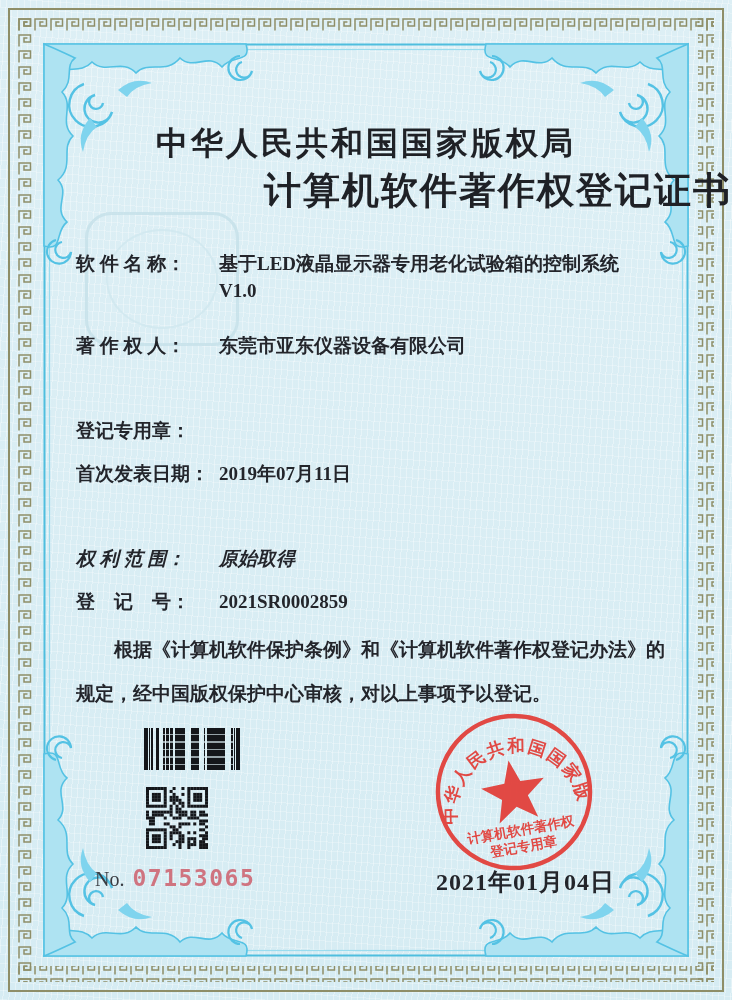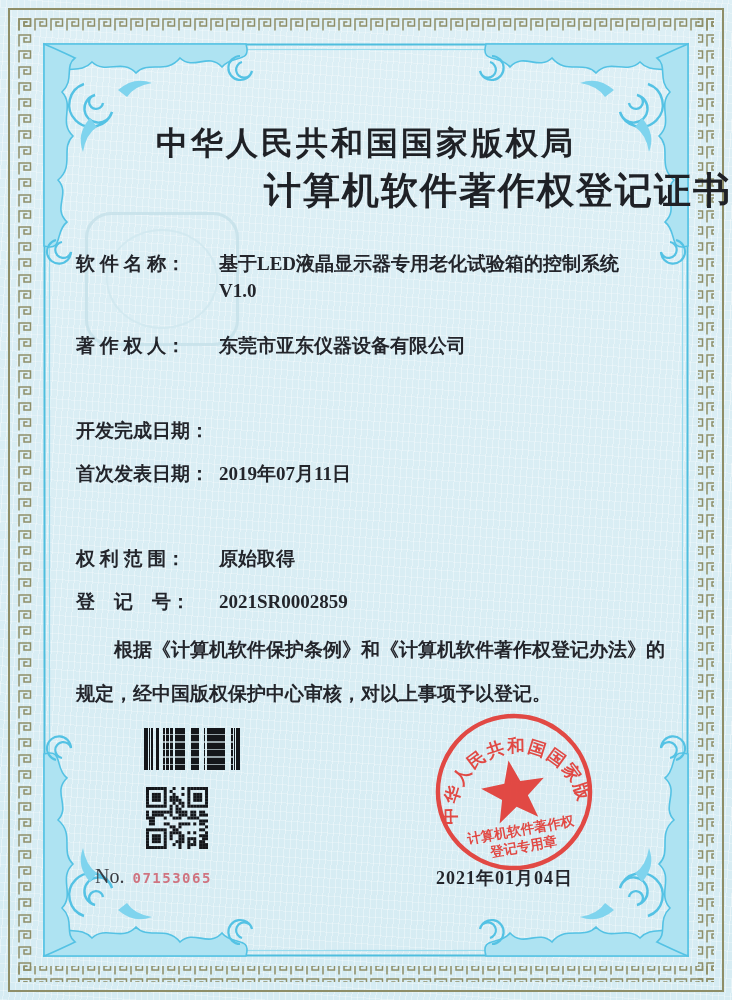"开发完成日期：" span.flabel { text: 开发完成日期 -> 登记专用章 }
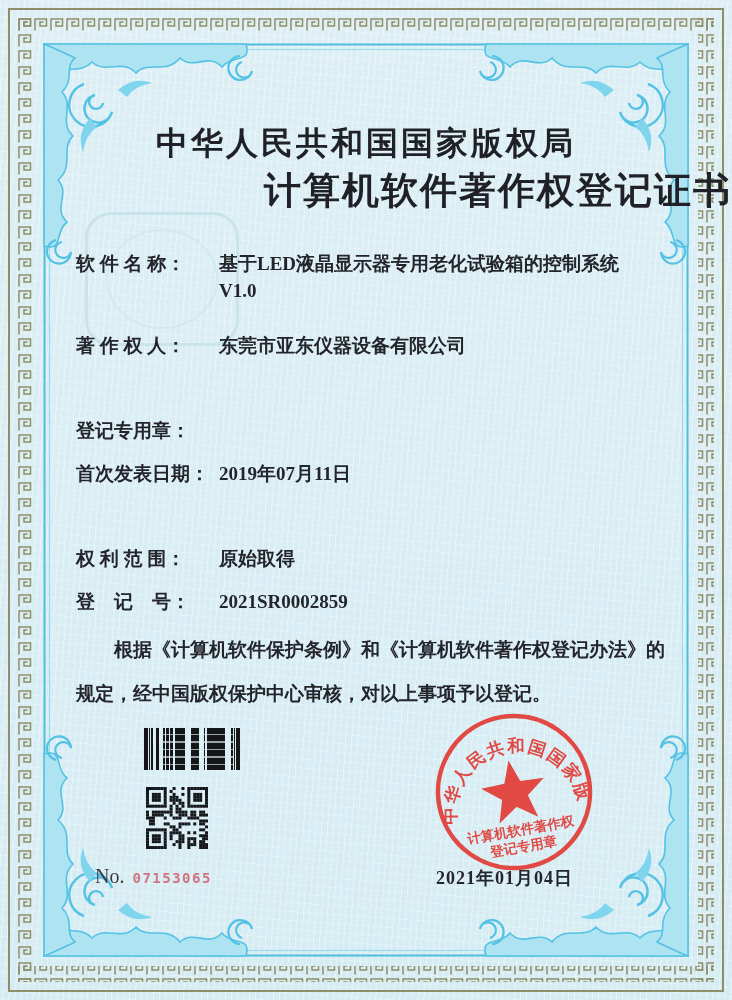"权 利 范 围：" .f5 { font-style: none -> italic }
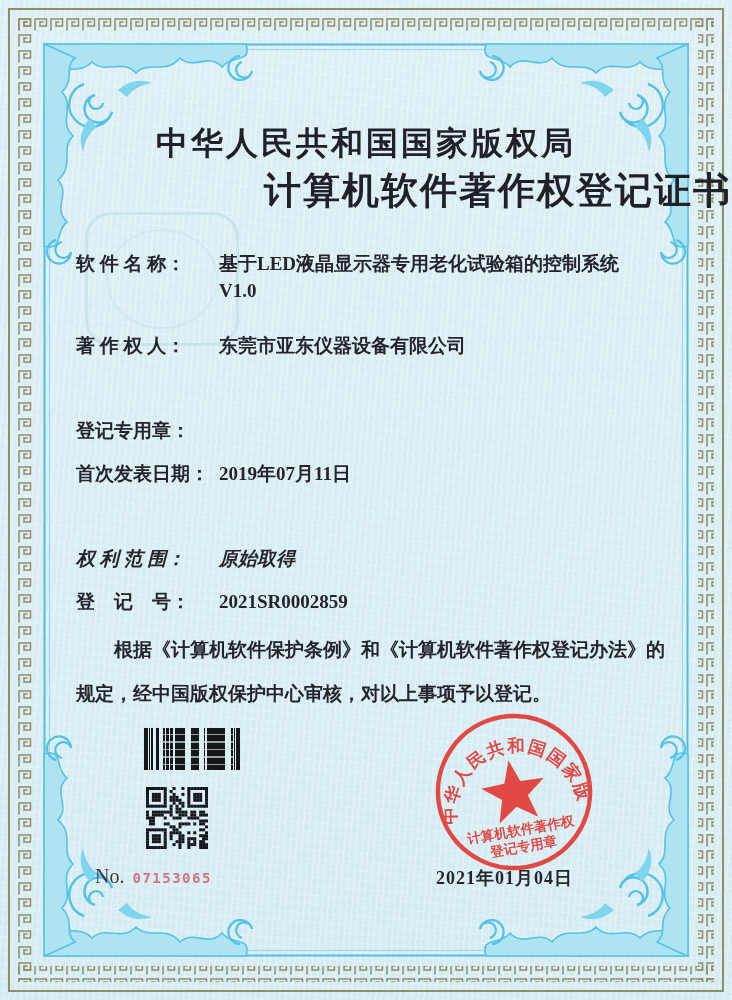"07153065" .serial .num { font-size: 14px -> 23px }
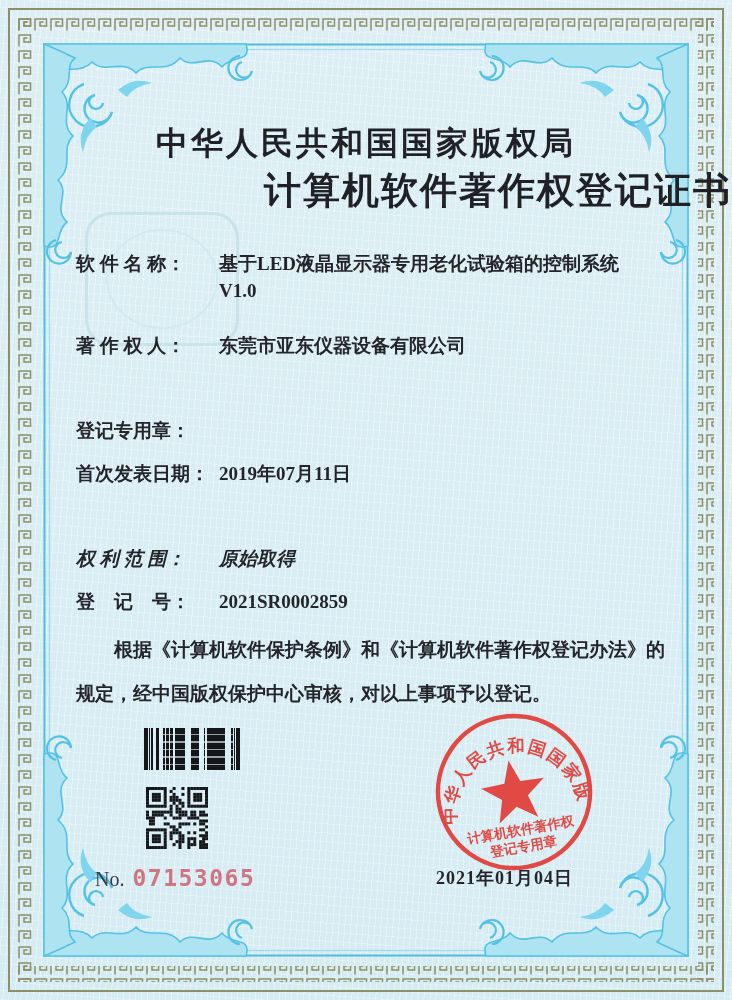"2021年01月04日" .issue-date { font-size: 18px -> 24px }
